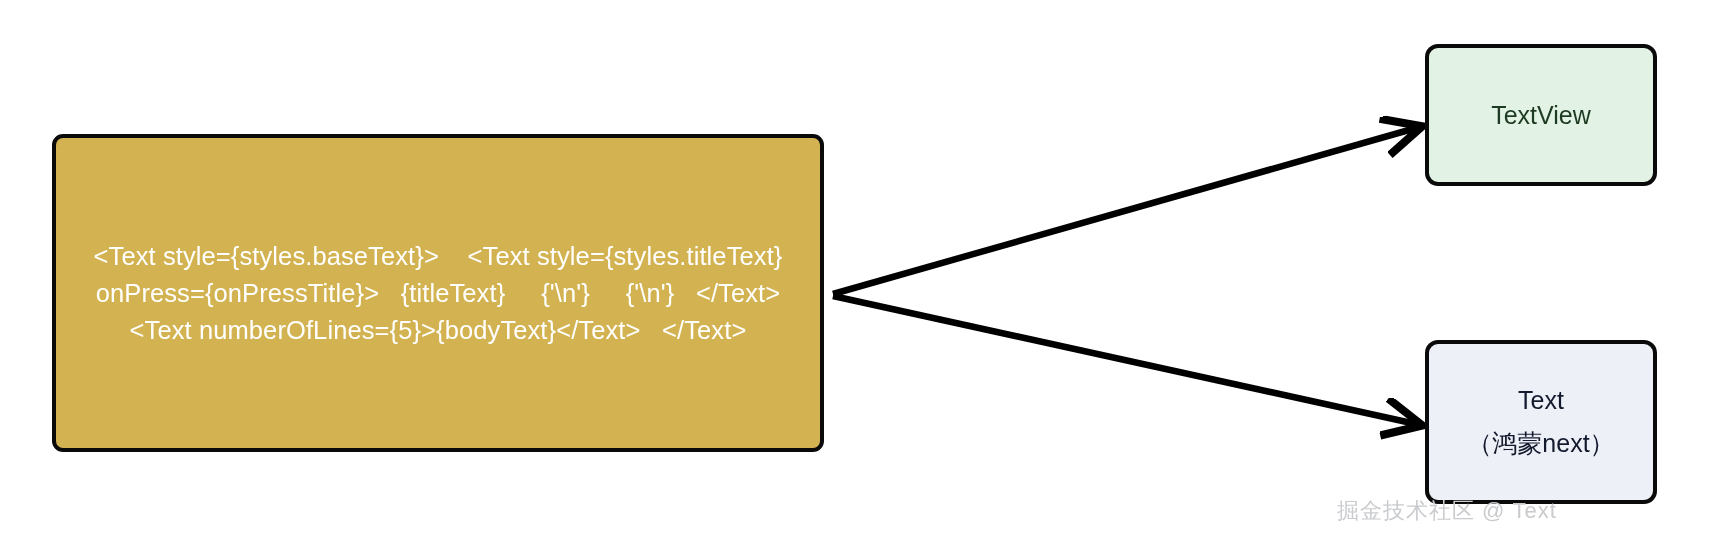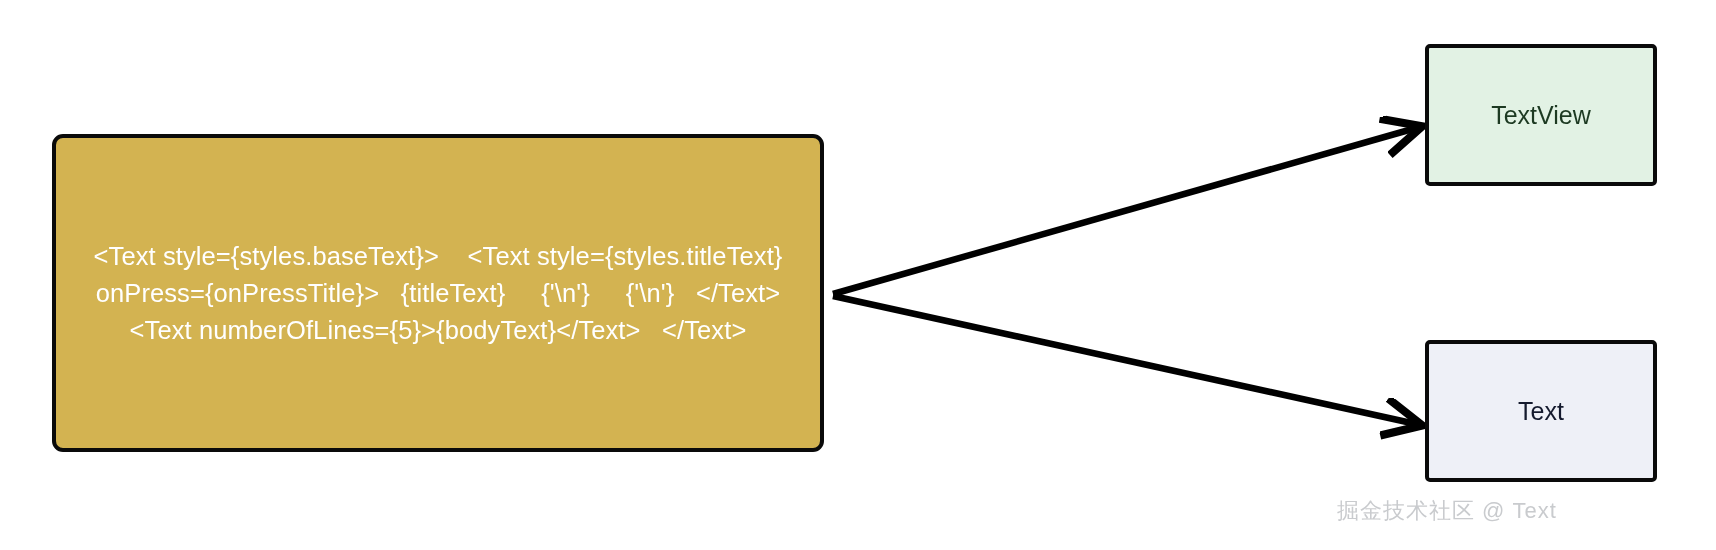"TextView" #android-node { border-radius: 5px -> 13px }
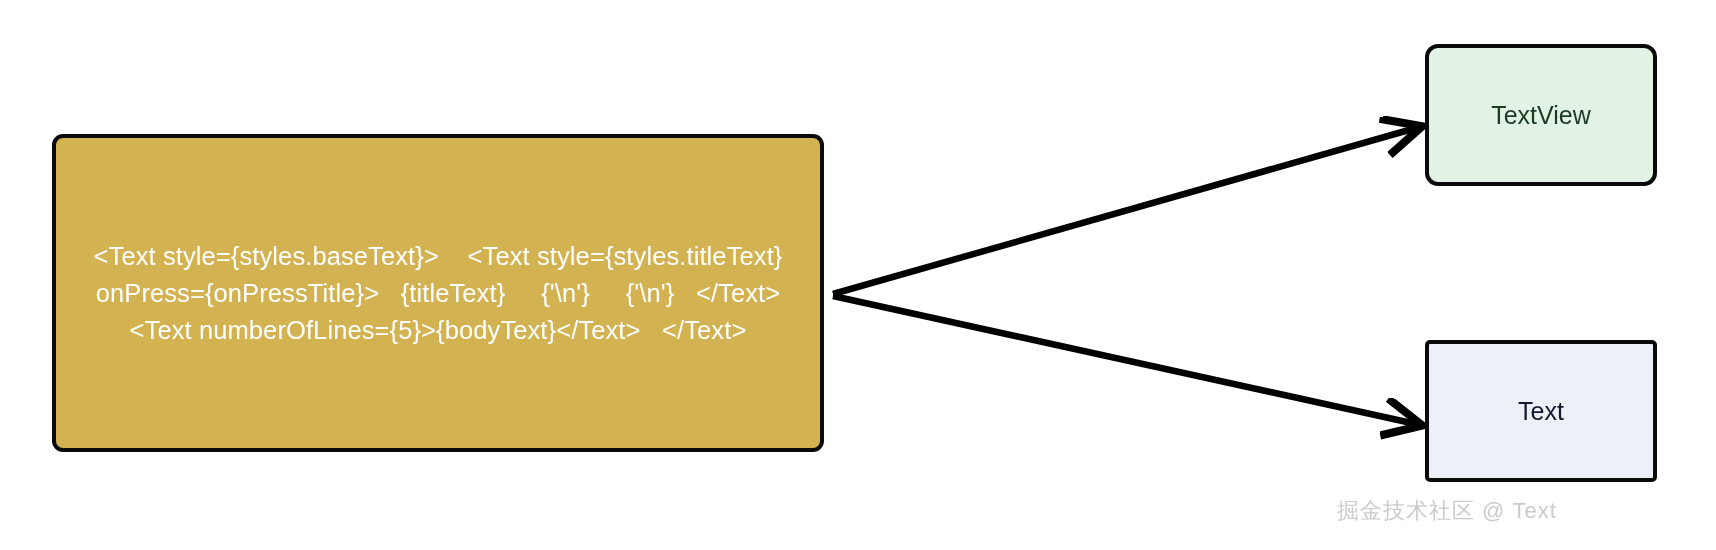"Text" #harmony-node { border-radius: 5px -> 13px; height: 142px -> 164px }
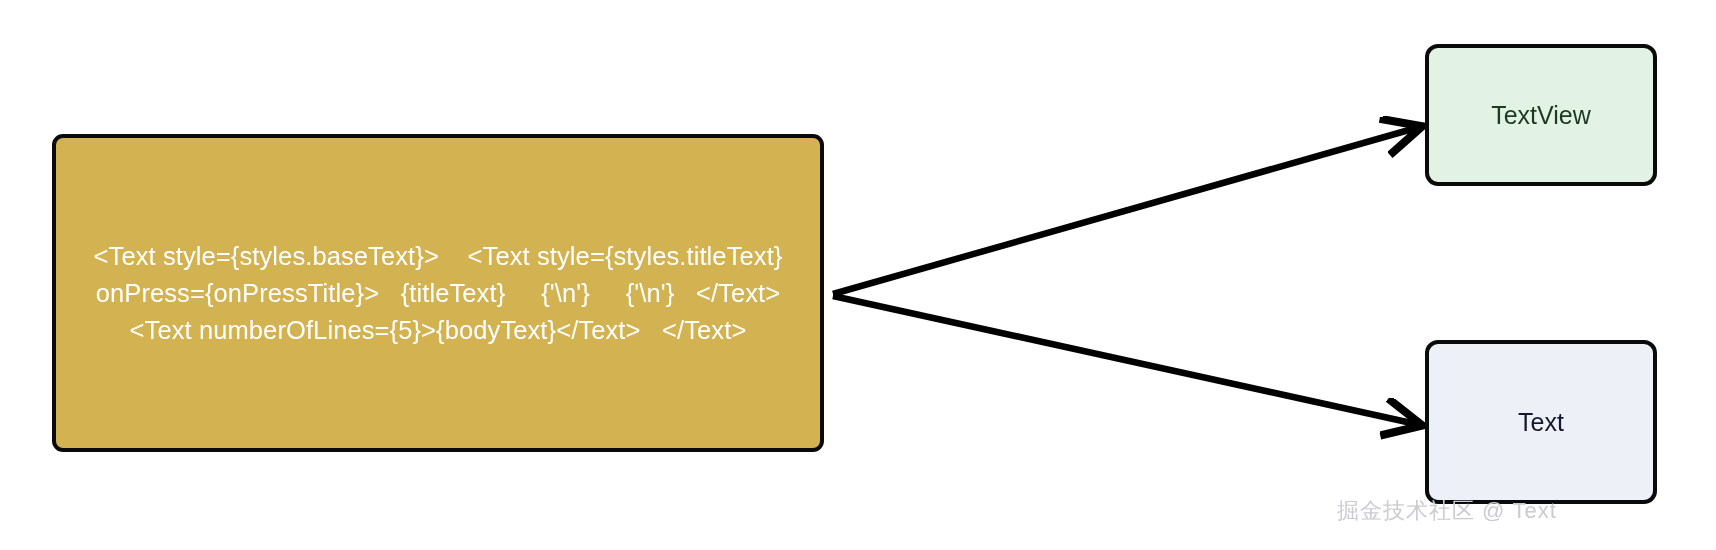"（鸿蒙next）" div.node-line { html: none -> <div>（鸿蒙next）</div> }
